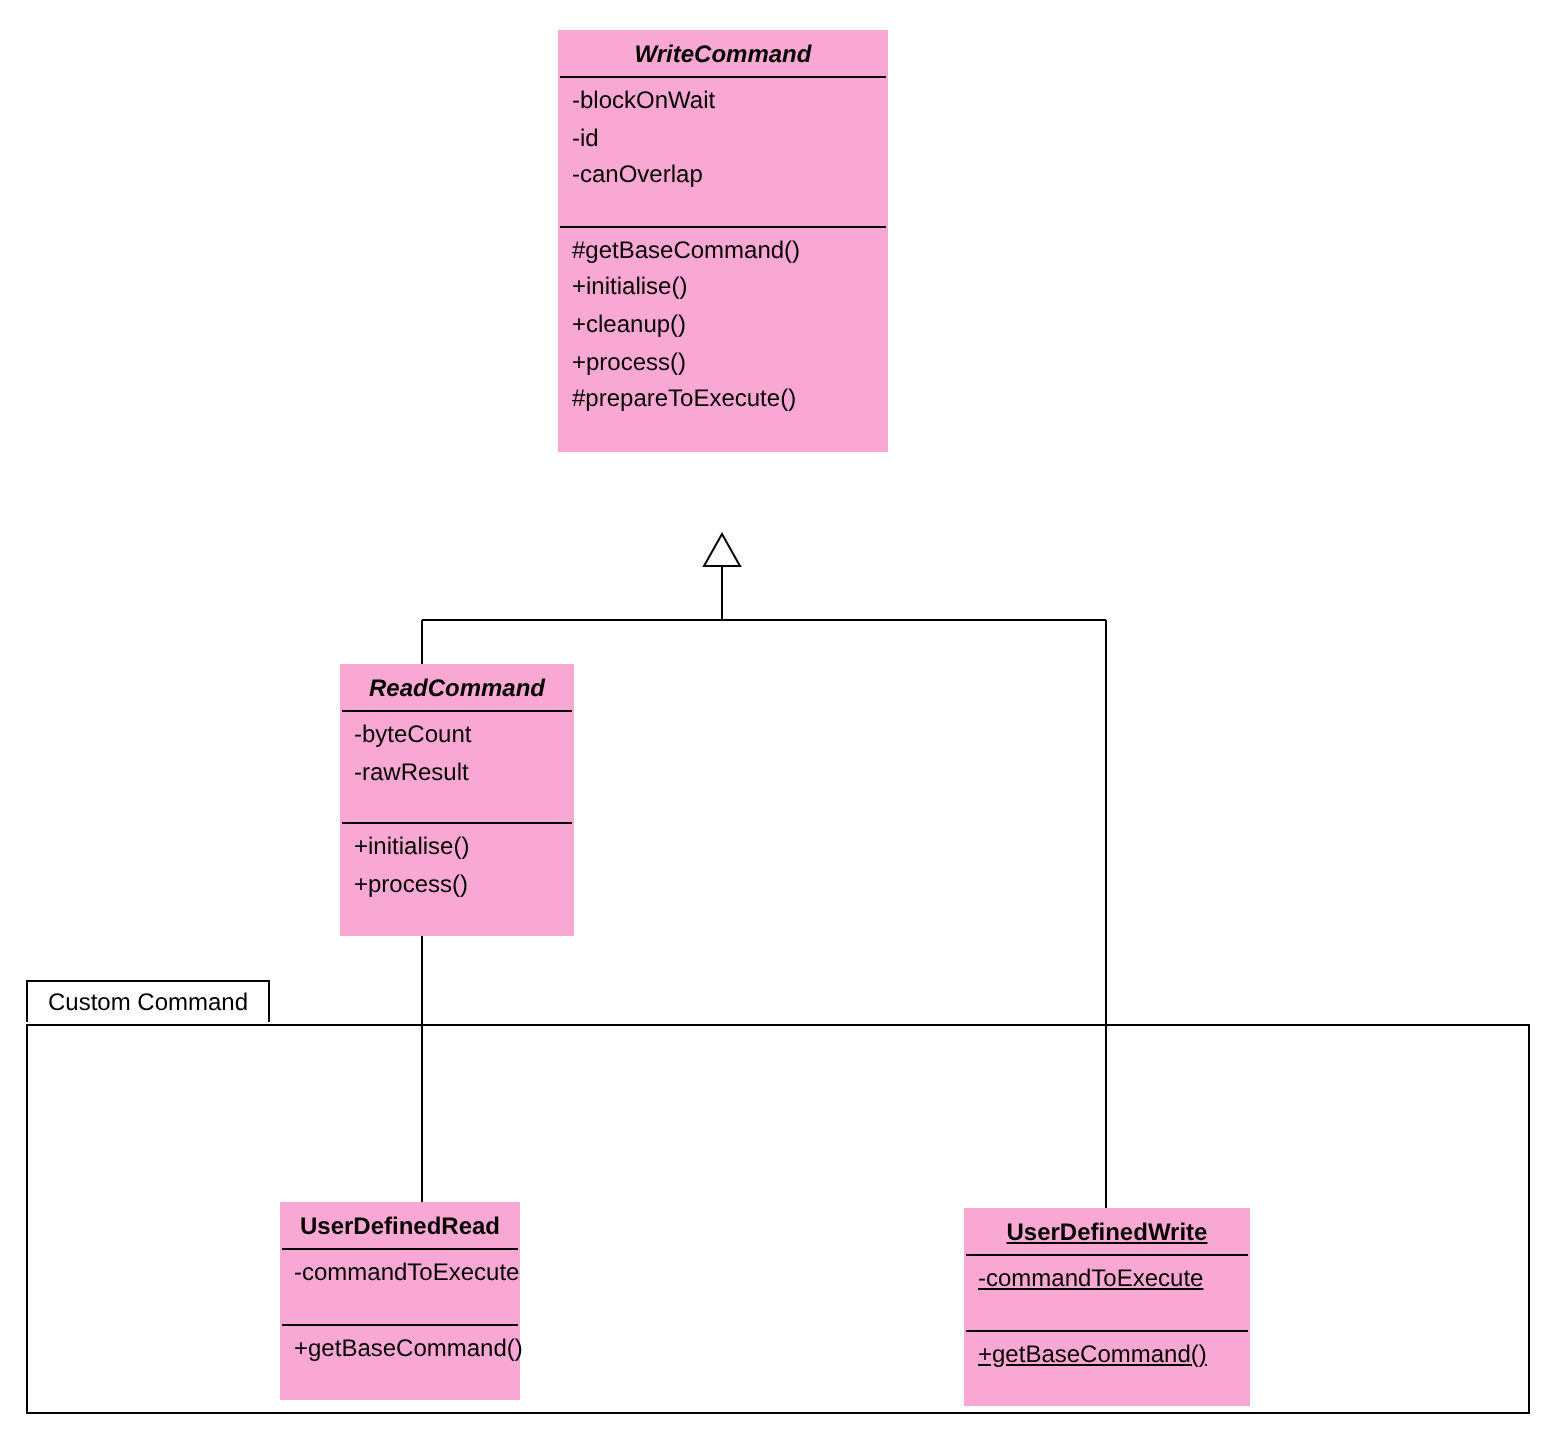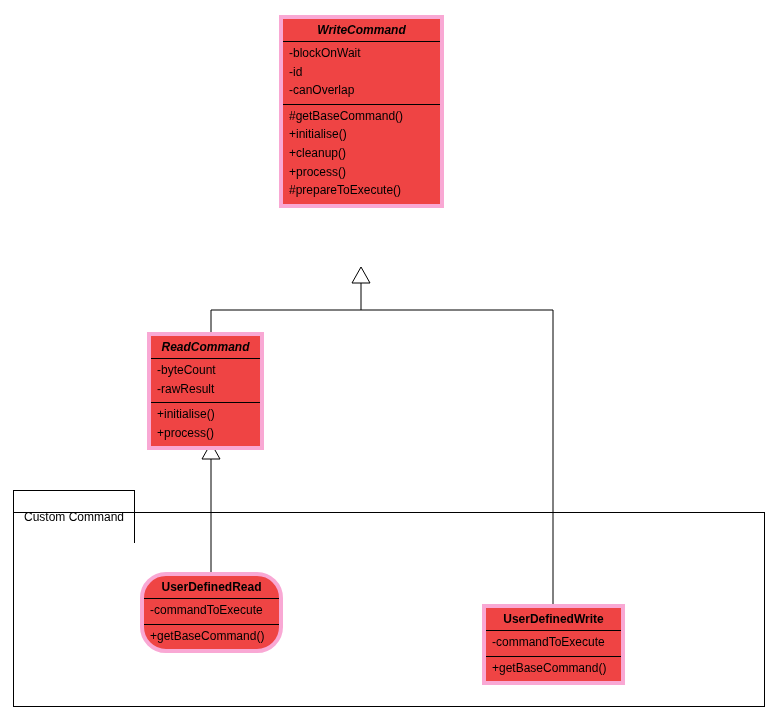"WriteCommand" .uml-class { background: #ef4444 -> #f9a8d4; border: 4px solid #f9a8d4 -> 1px solid #f9a8d4 }
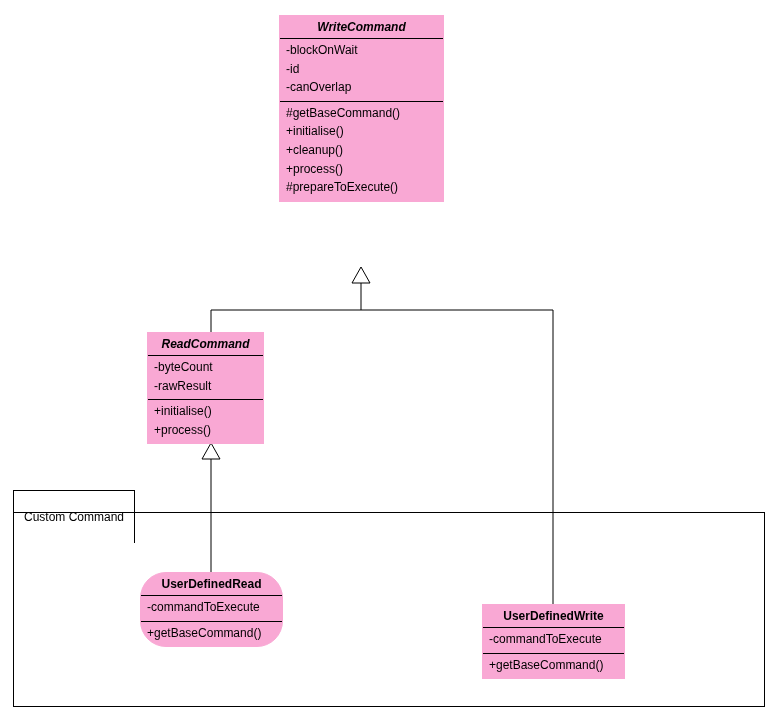"-blockOnWait" .uml-section { padding: 2px 6px 4px -> 2px 6px 16px }
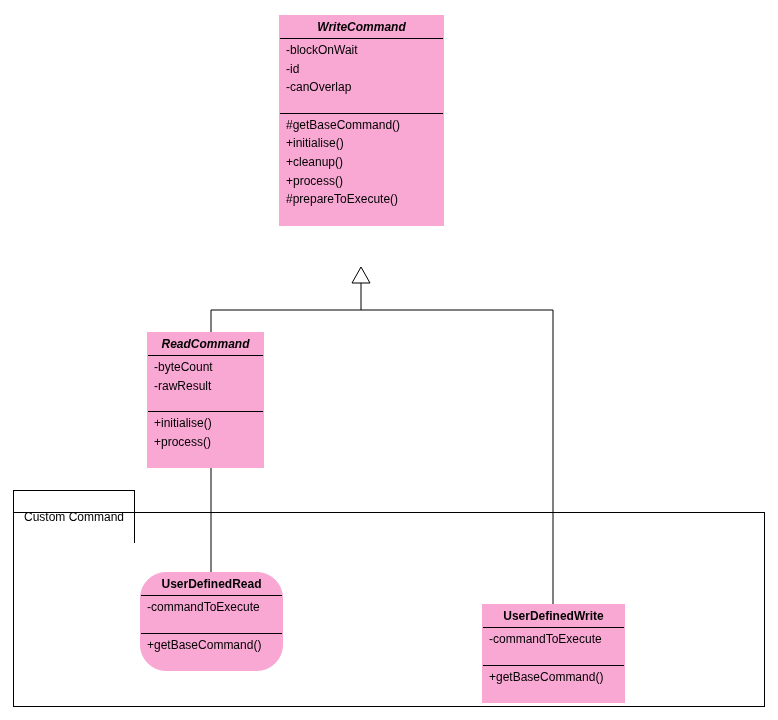"ReadCommand" div.uml-class { left: 147px -> 170px }
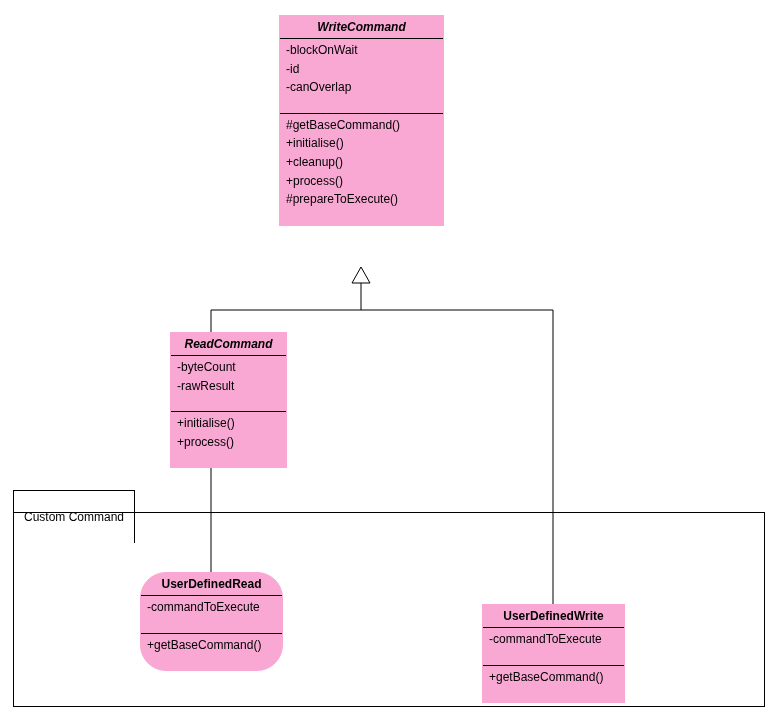"Custom Command" .package-tab { padding: 19px 10px -> 3px 10px }
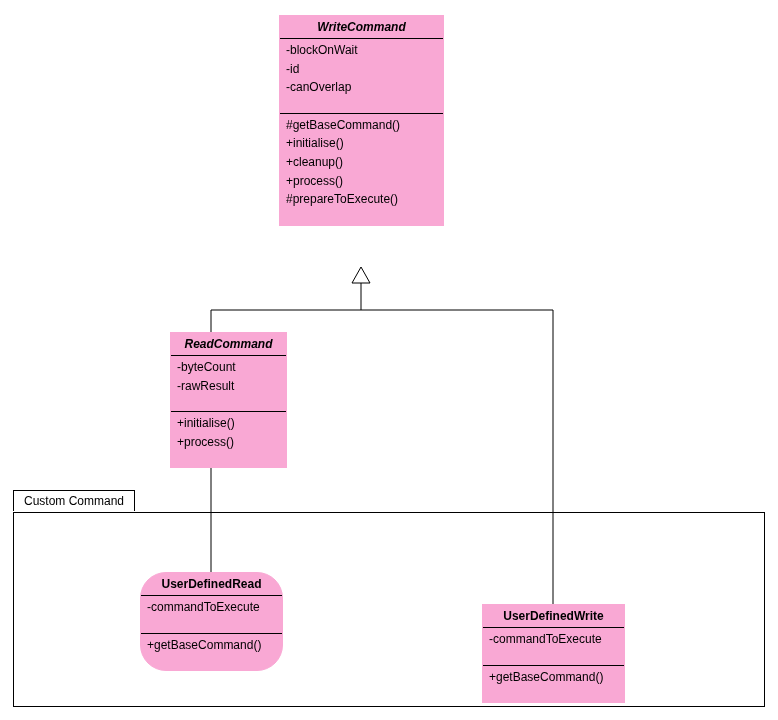"UserDefinedRead" div.uml-class { border-radius: 26px -> none; top: 572px -> 601px; width: 143px -> 120px }
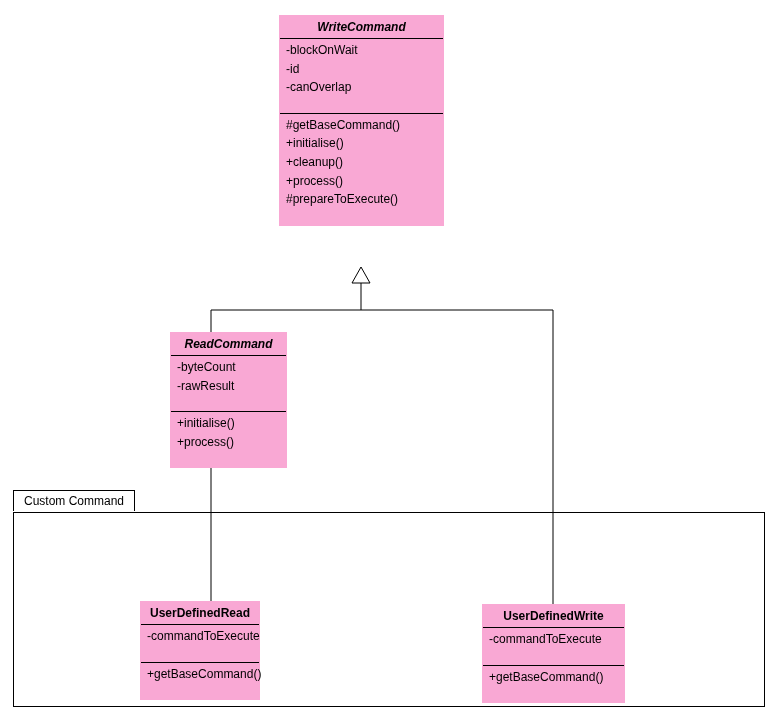"UserDefinedWrite" div.uml-class { text-decoration: none -> underline }
